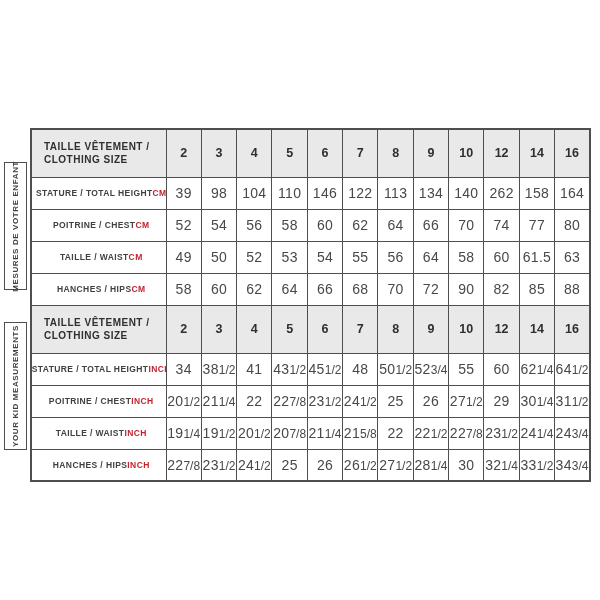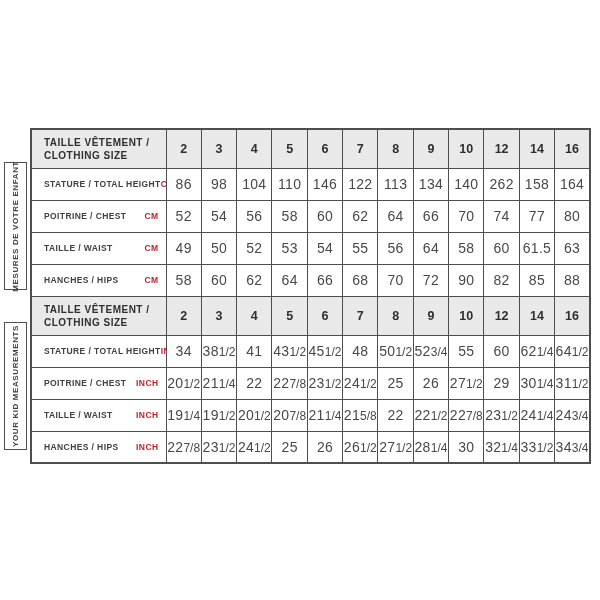"TAILLE VÊTEMENT /" tr.hdr td { height: 39px -> 48px }
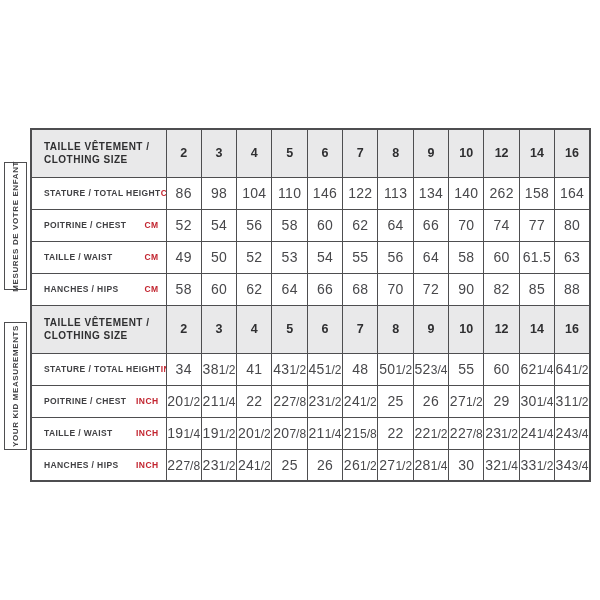"STATURE / TOTAL HEIGHT" .lblw { justify-content: space-between -> center }
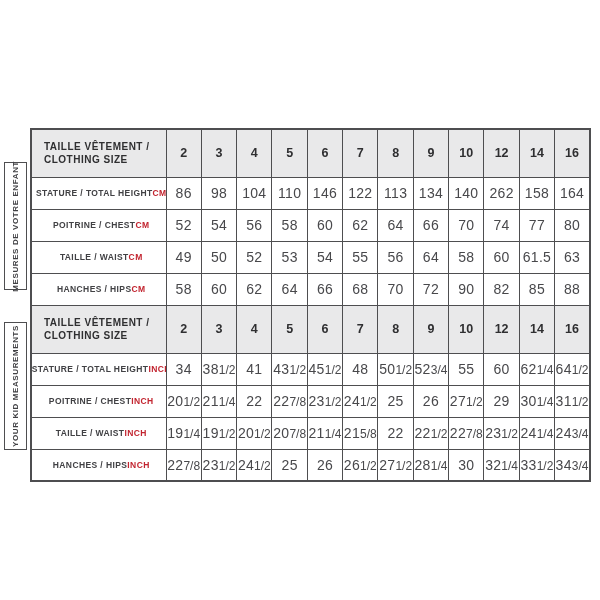"86" td.val { text: 86 -> 39 }
